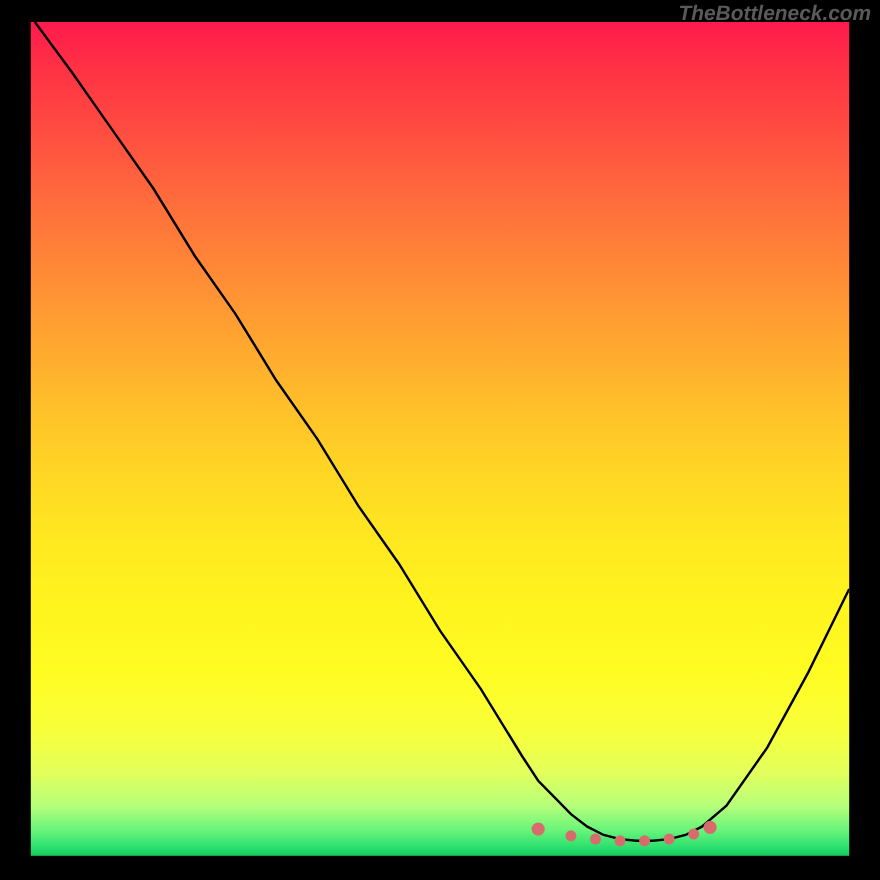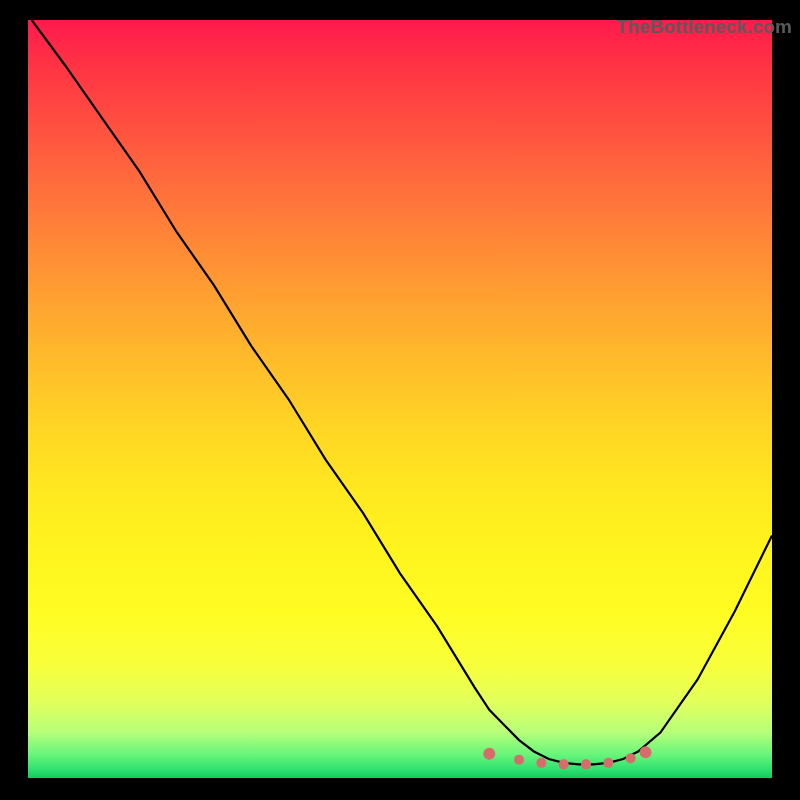"TheBottleneck.com" .watermark { font-style: none -> italic; top: 16px -> 2px }
